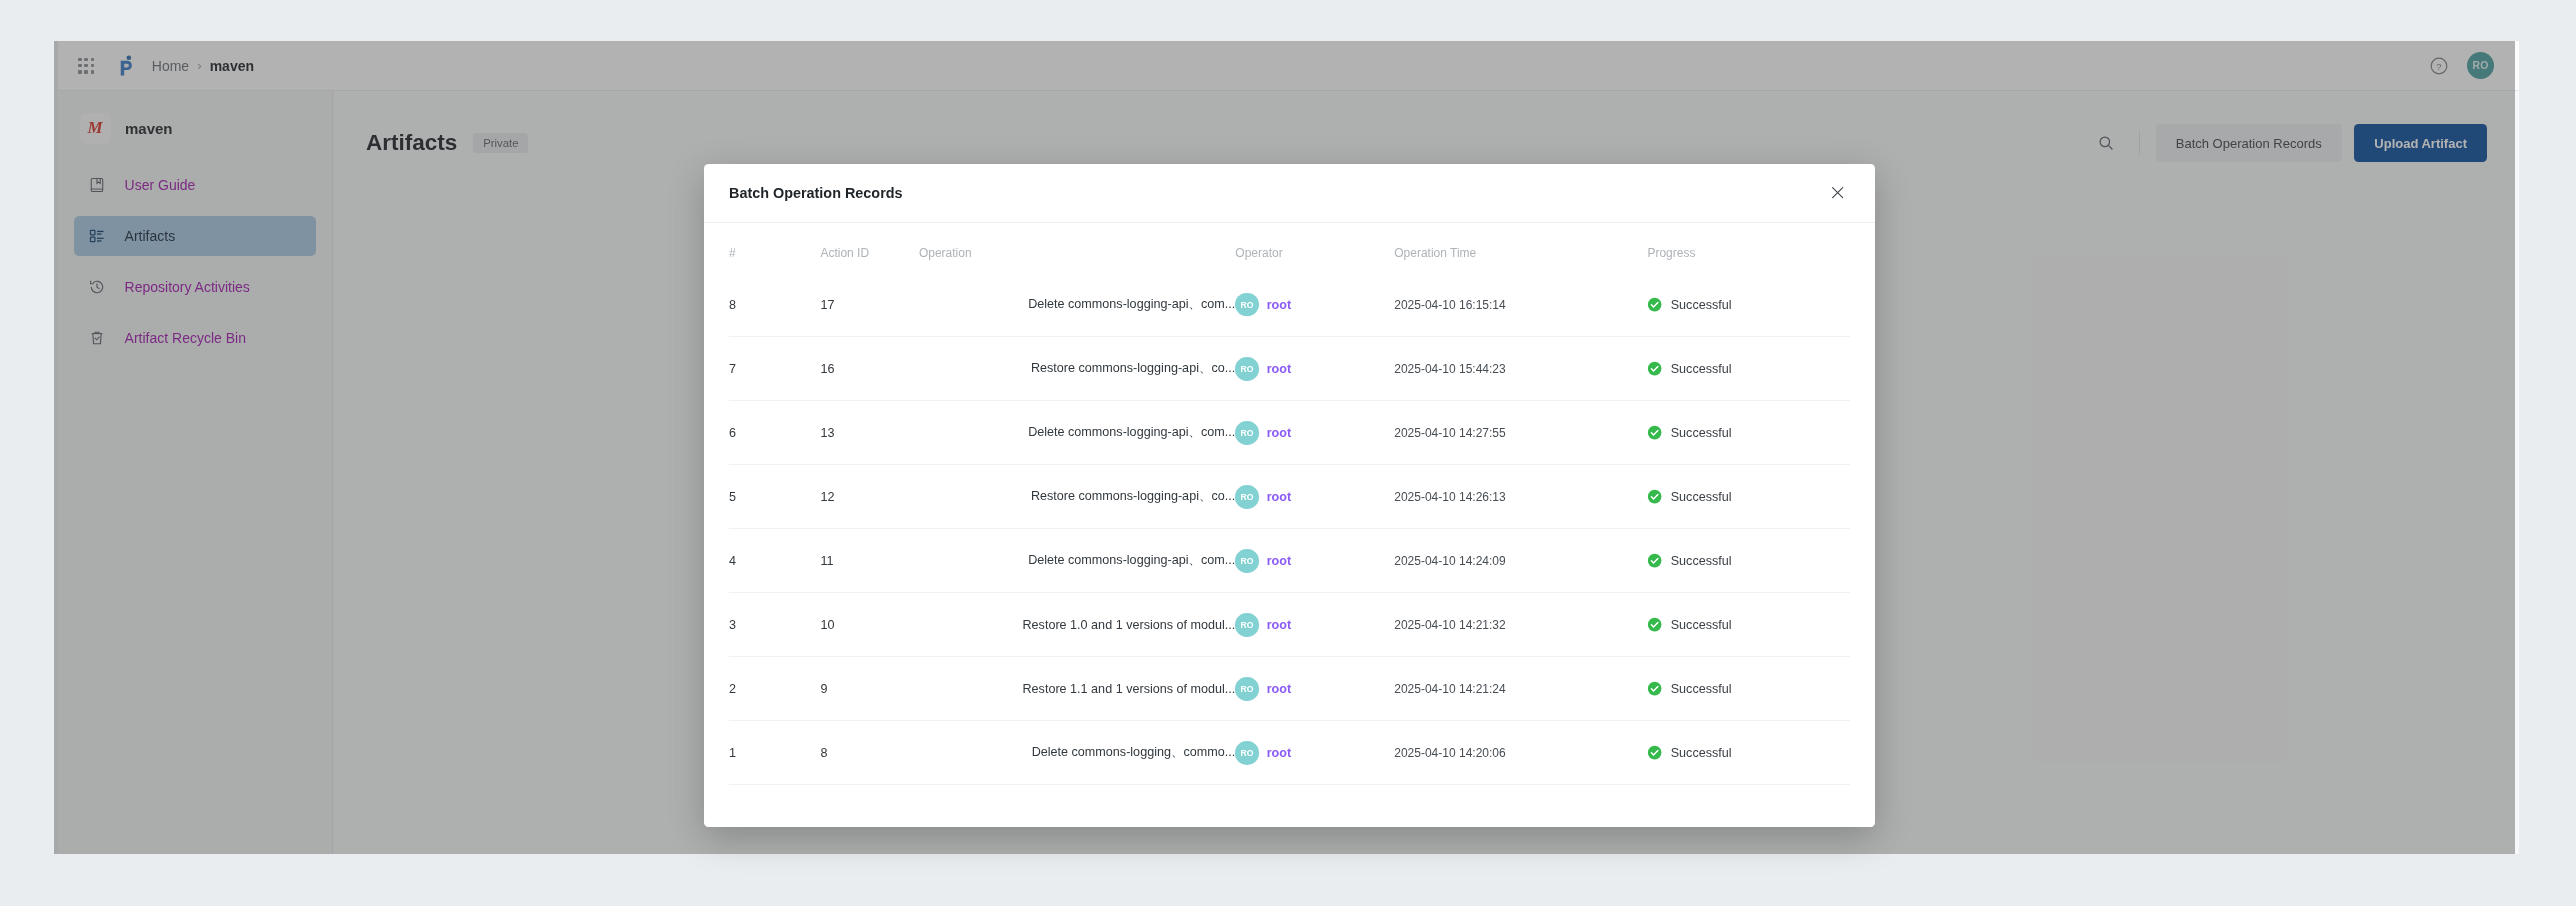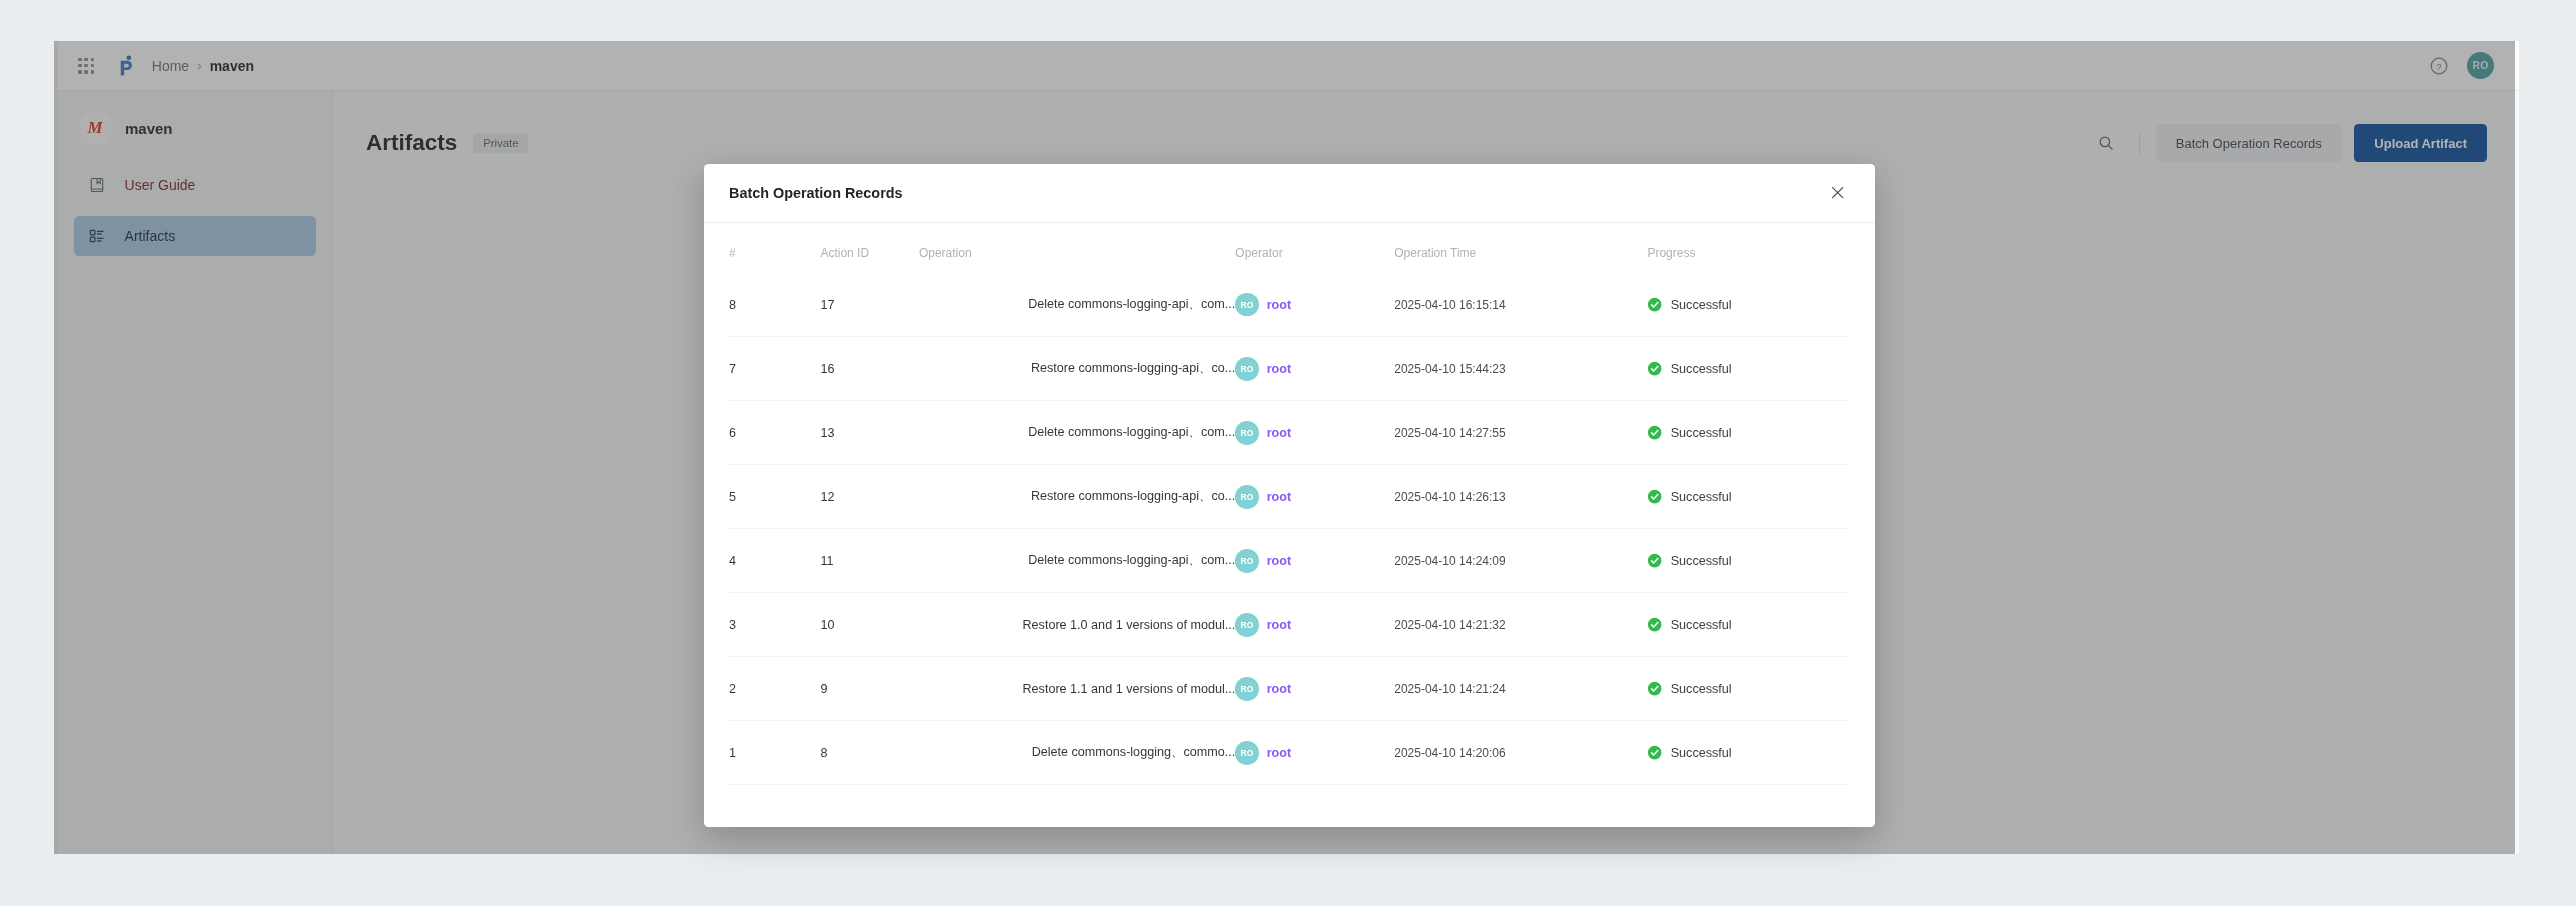"User Guide" .nav-label { color: #7f1d1d -> #a21caf }
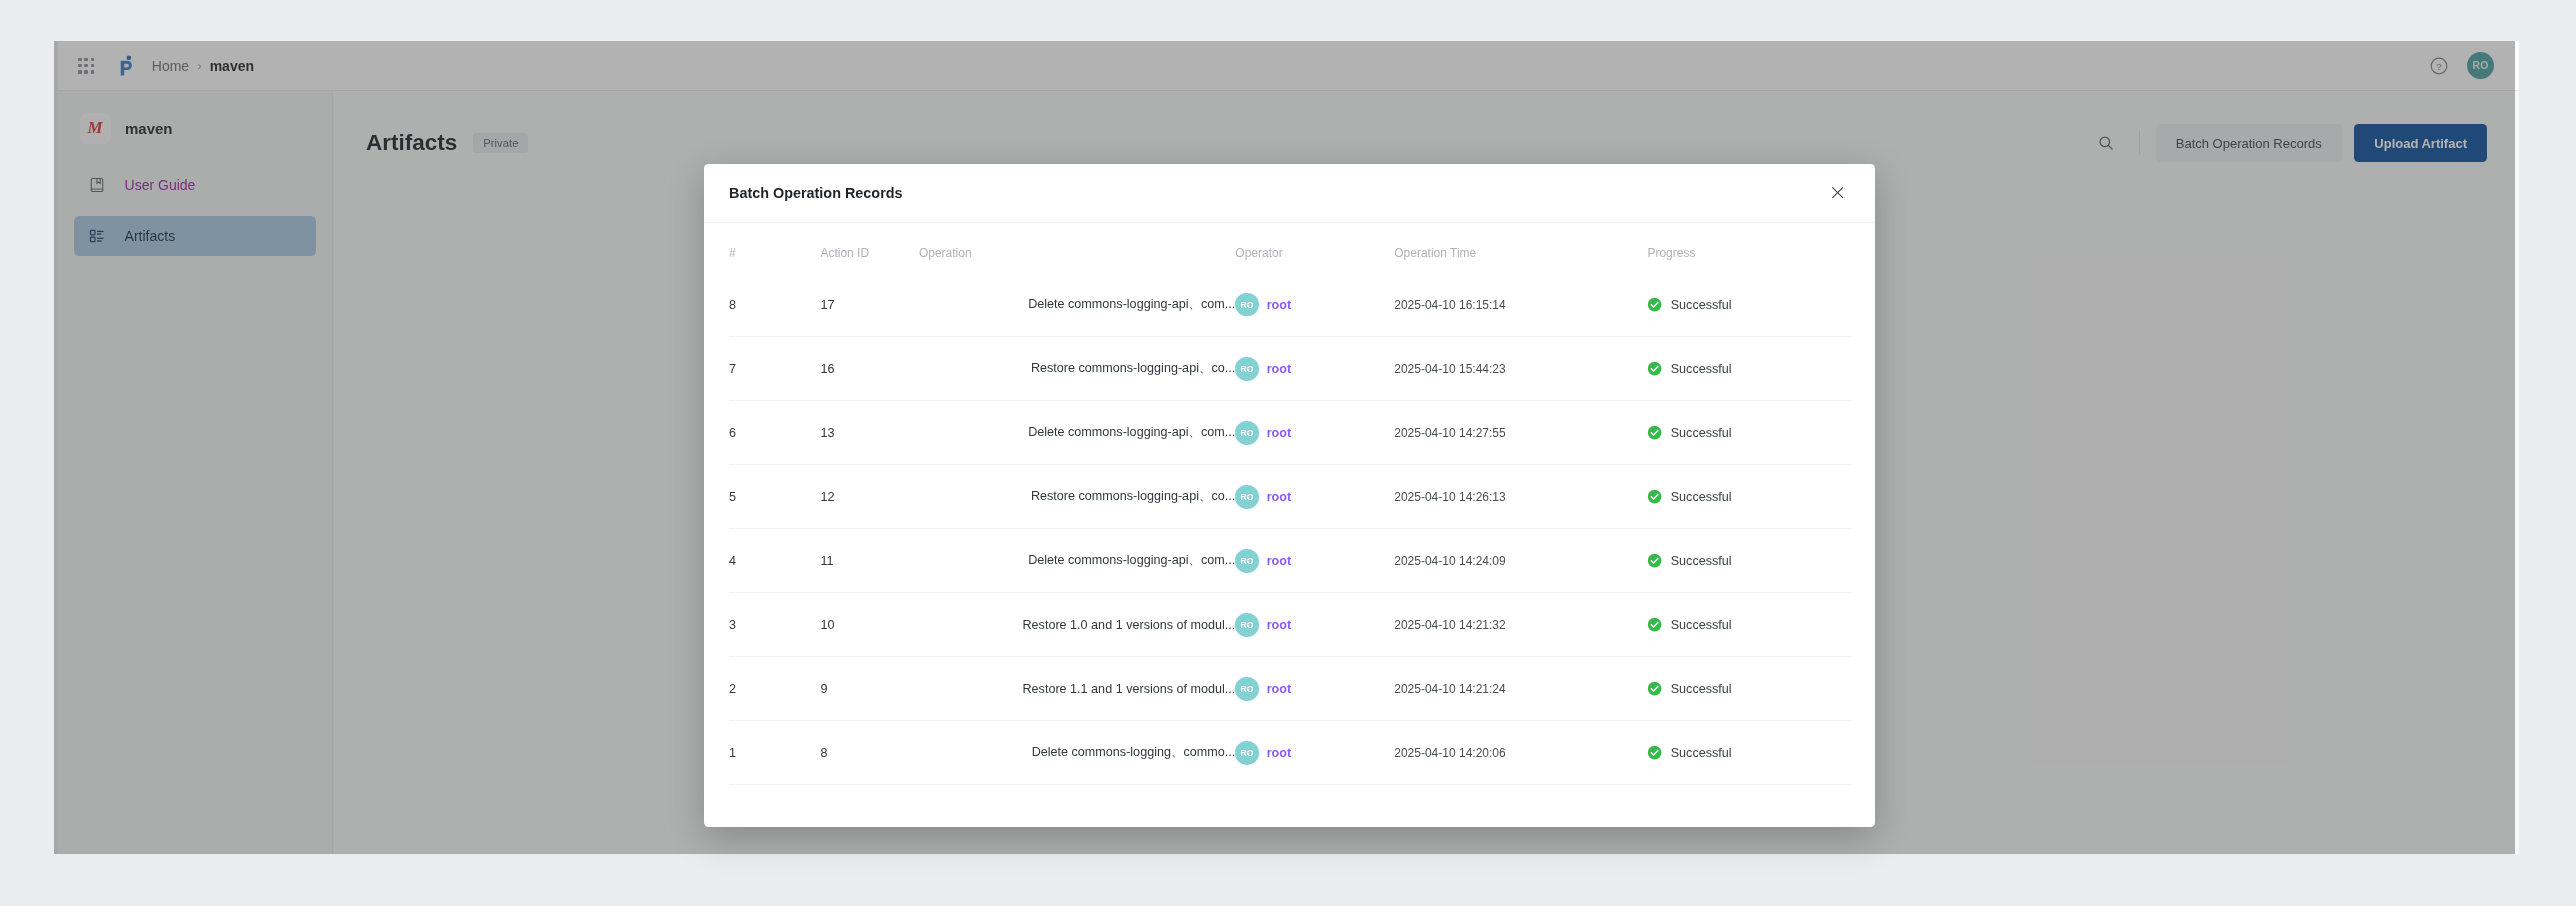"Repository Activities" div.nav-item { html: none -> <div> <span> <svg> <path></path> <path></path> <path></path> </svg> </span> <span>Repository Activities</span> </div> }
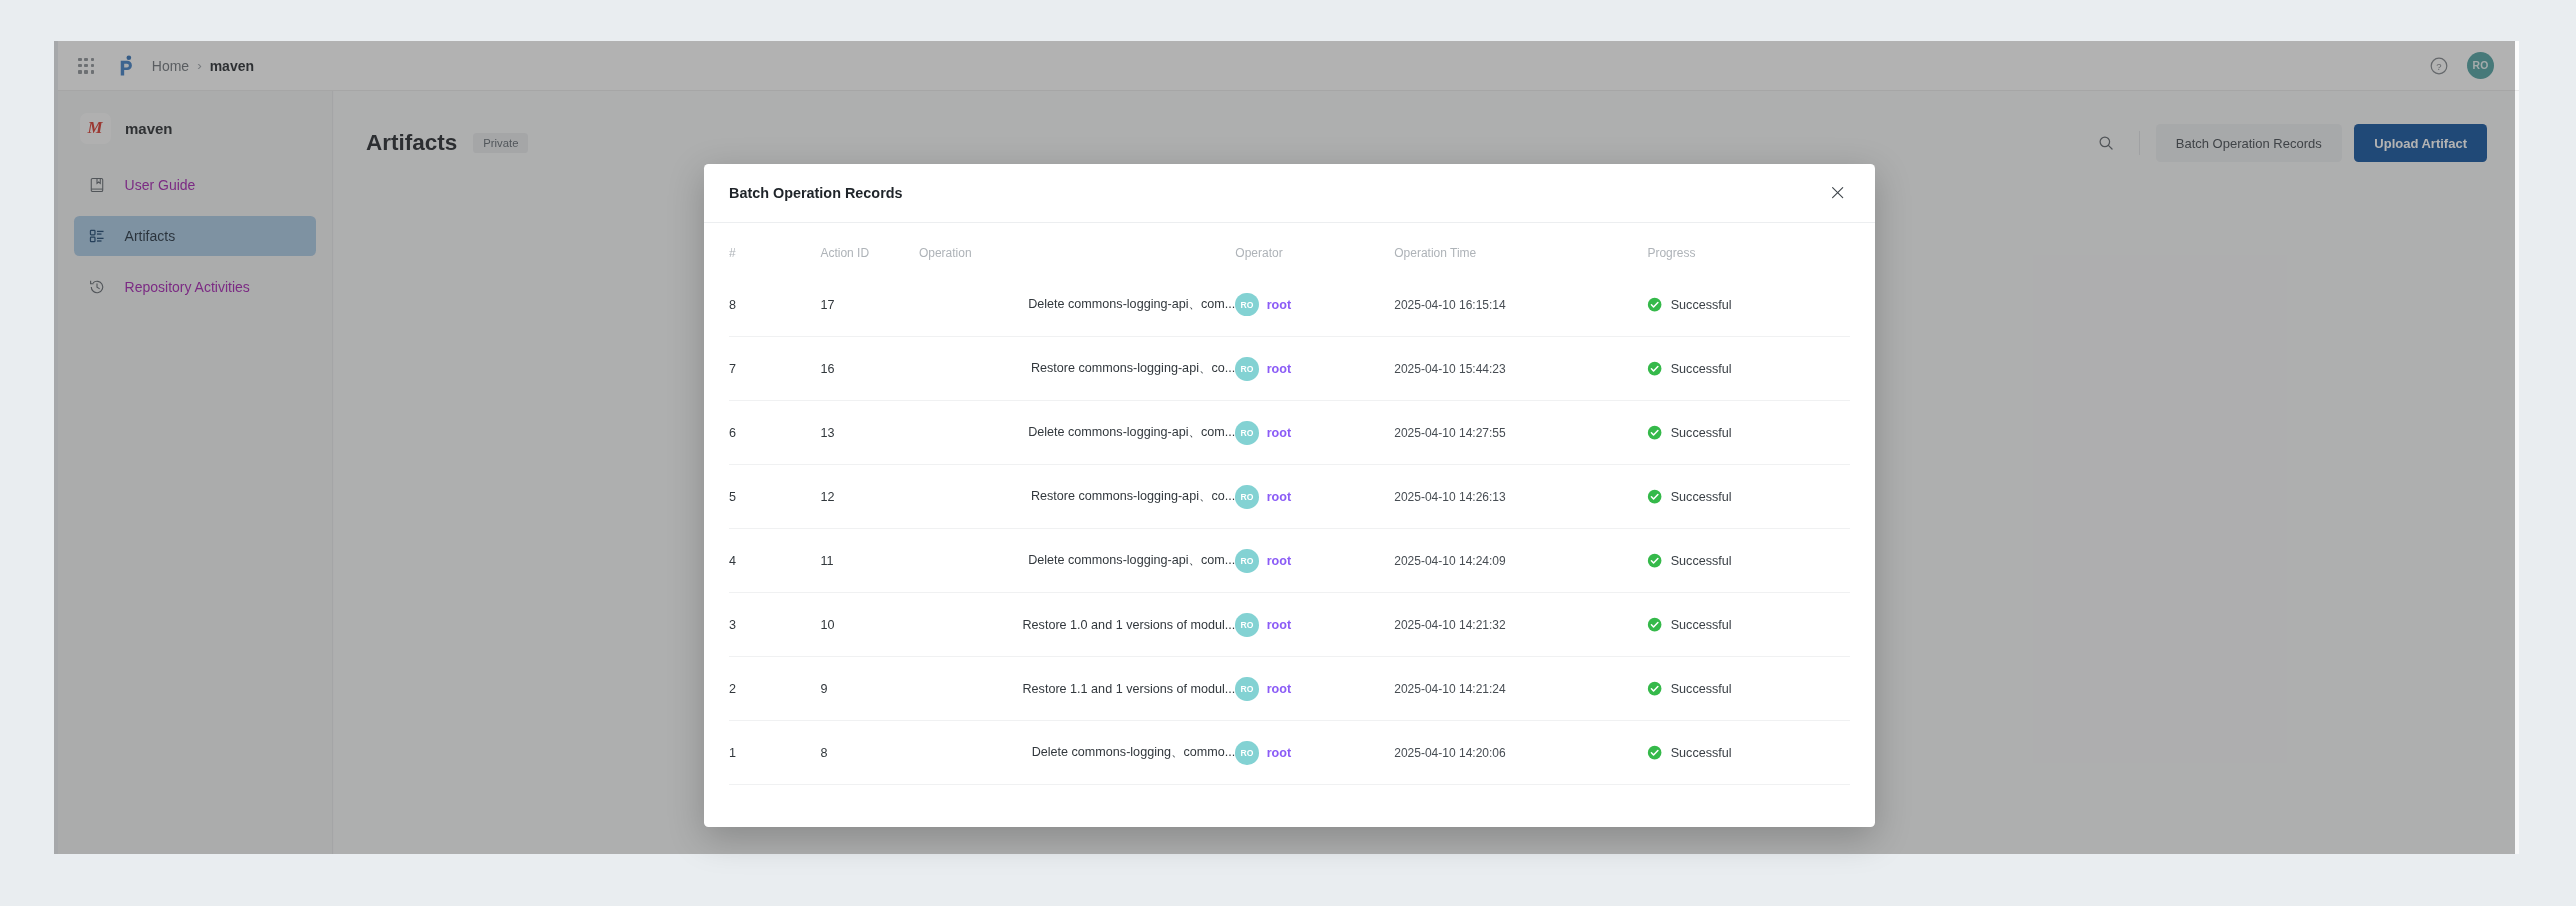"Artifact Recycle Bin" div.nav-item { html: none -> <div> <span> <svg> <path></path> <path></path> <path></path> <path></path> </svg> </span> <span>Artifact Recycle Bin</span> </div> }
